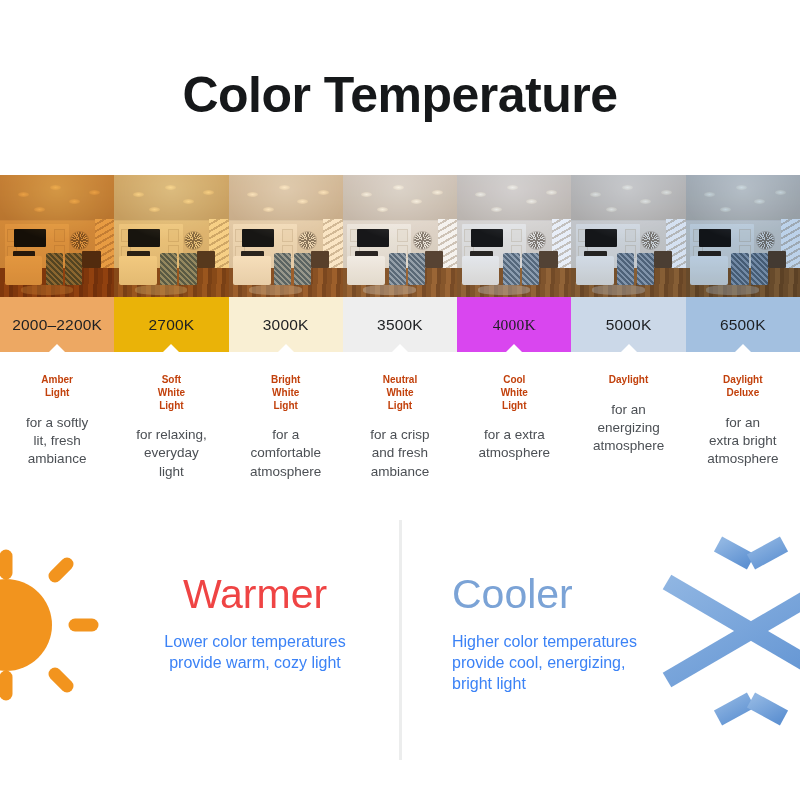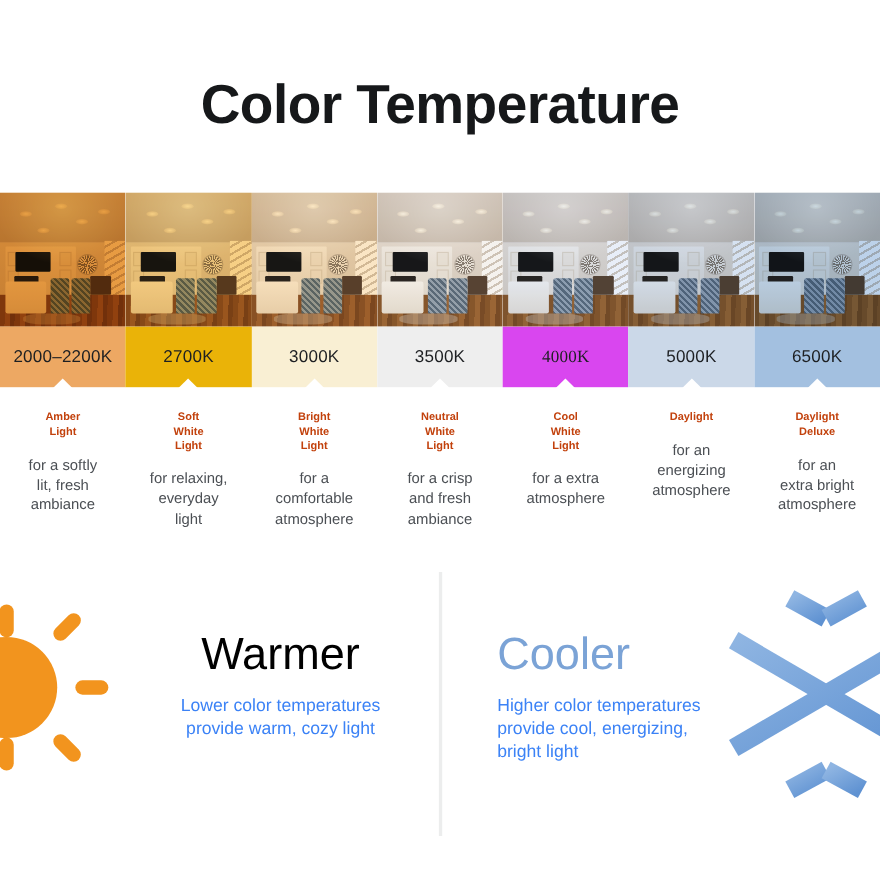"Warmer" .panel.warm .panel-title { color: #000000 -> #ef4444 }
